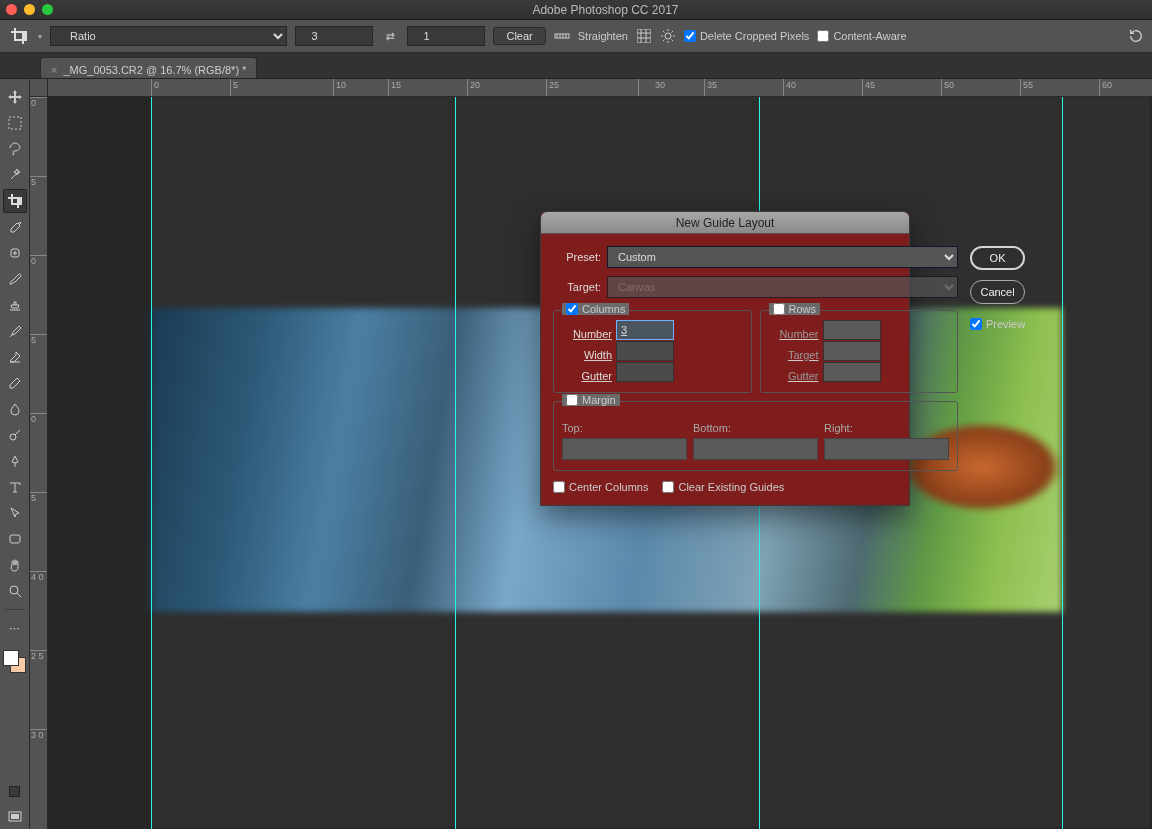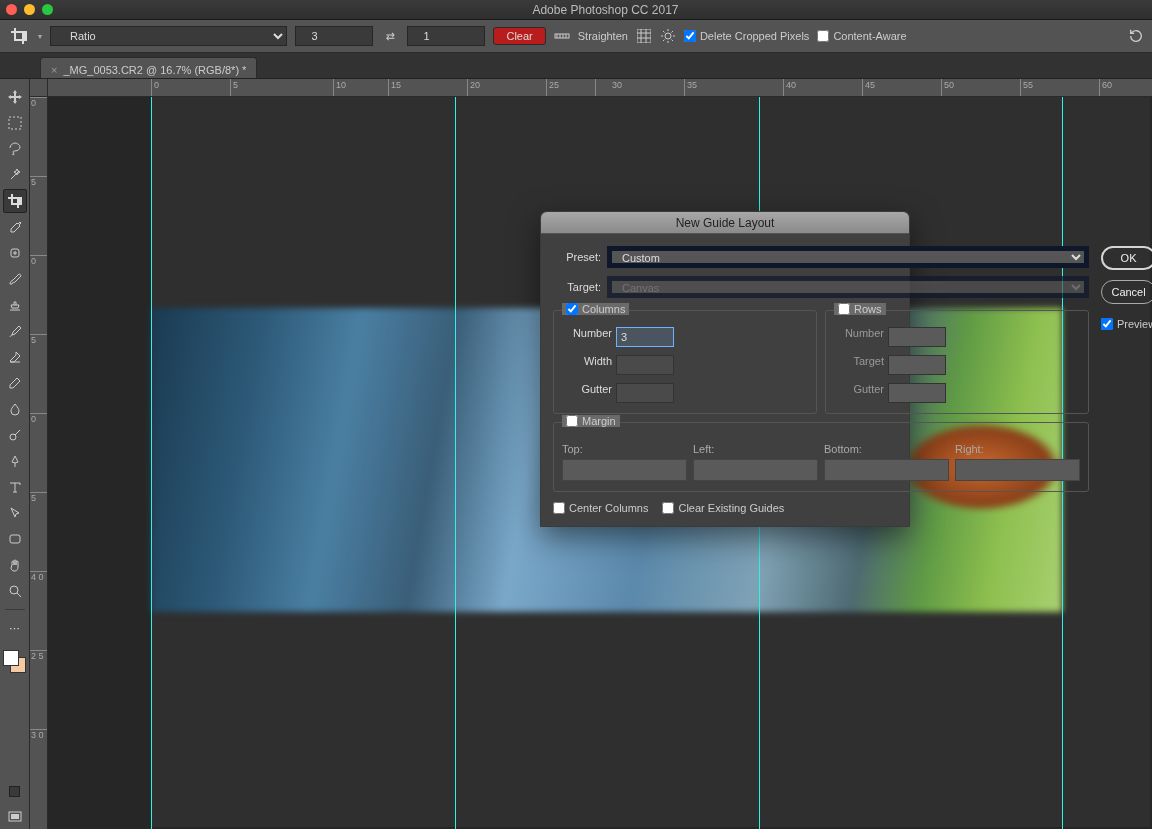"Clear" .optbar .btn-clear { background: #b91c1c -> #404040 }
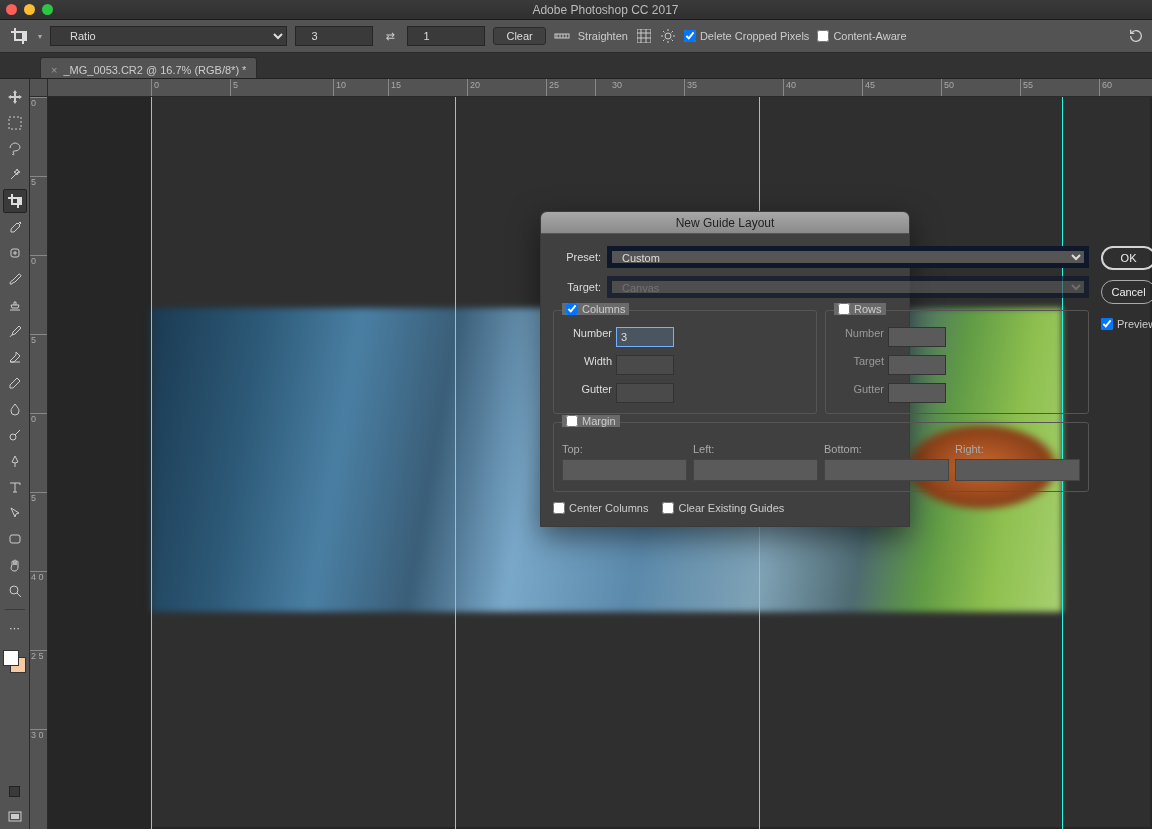"30" div.htick { left: 547px -> 590px }
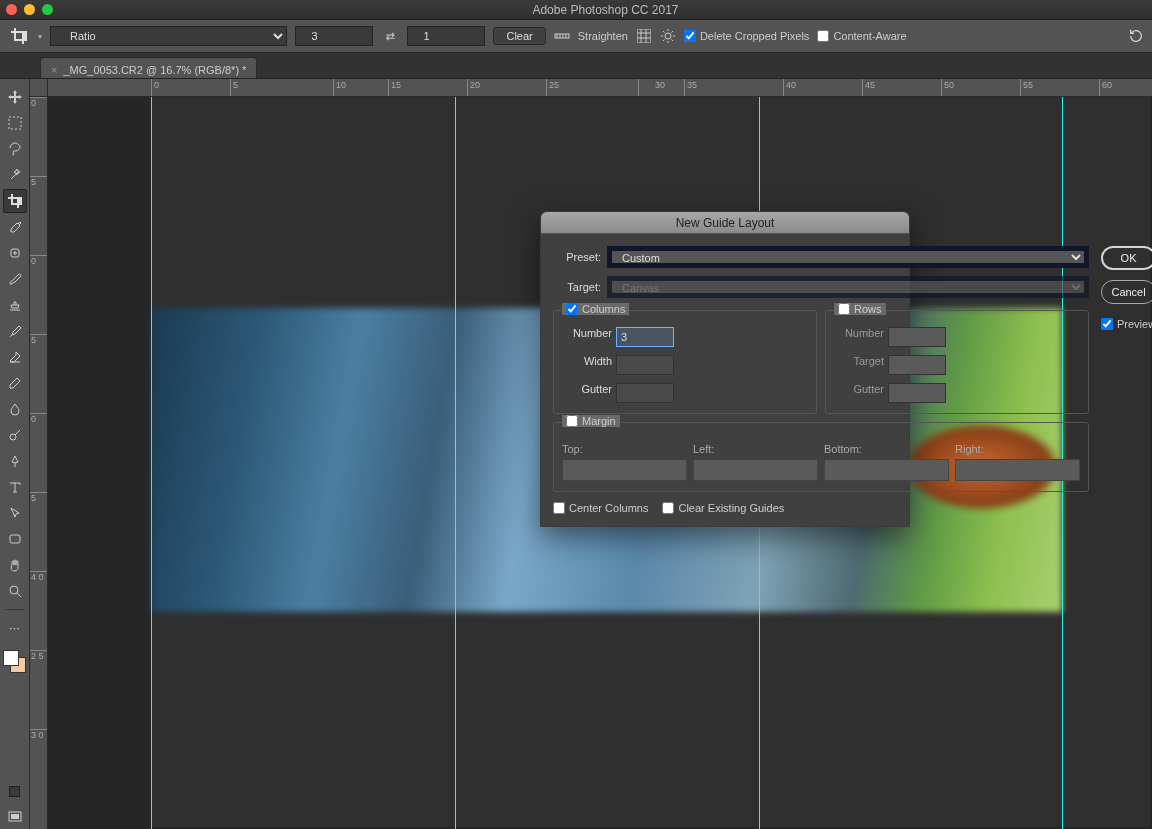"35" div.htick { left: 636px -> 656px }
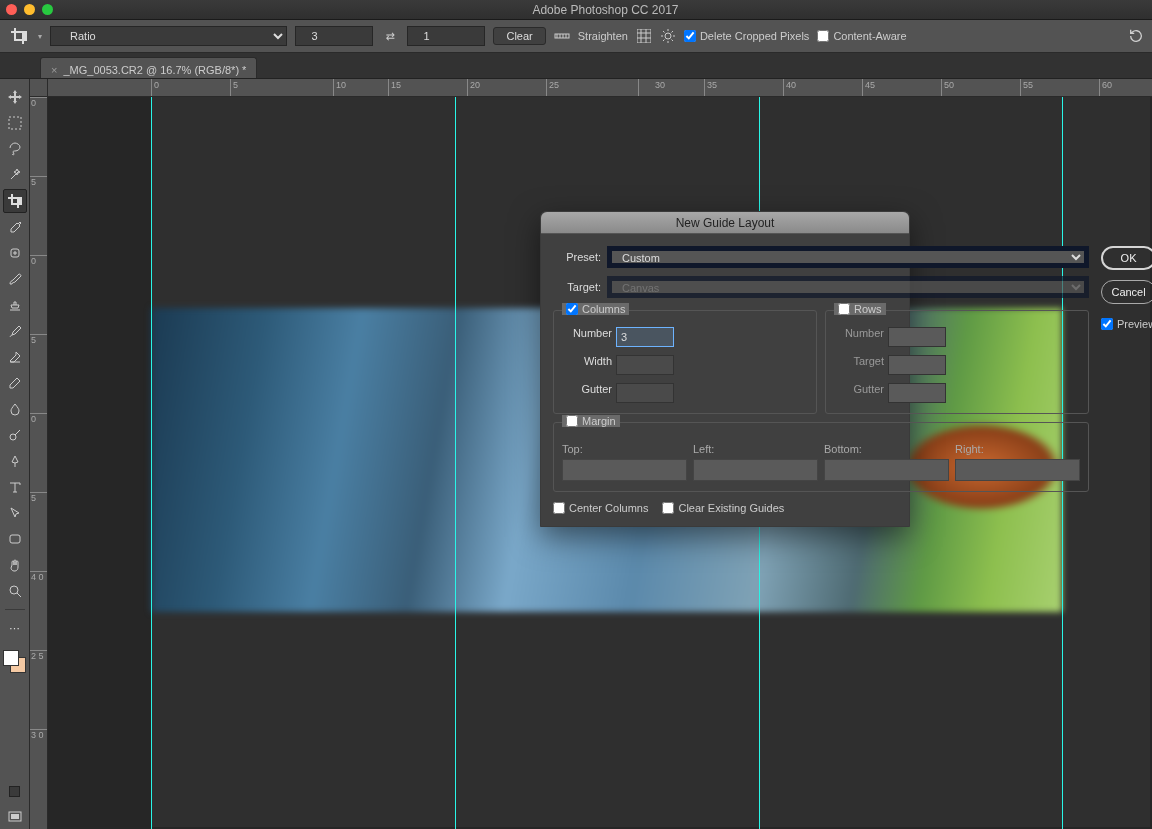"New Guide Layout" .dialog { background: #404040 -> #7f1d1d }
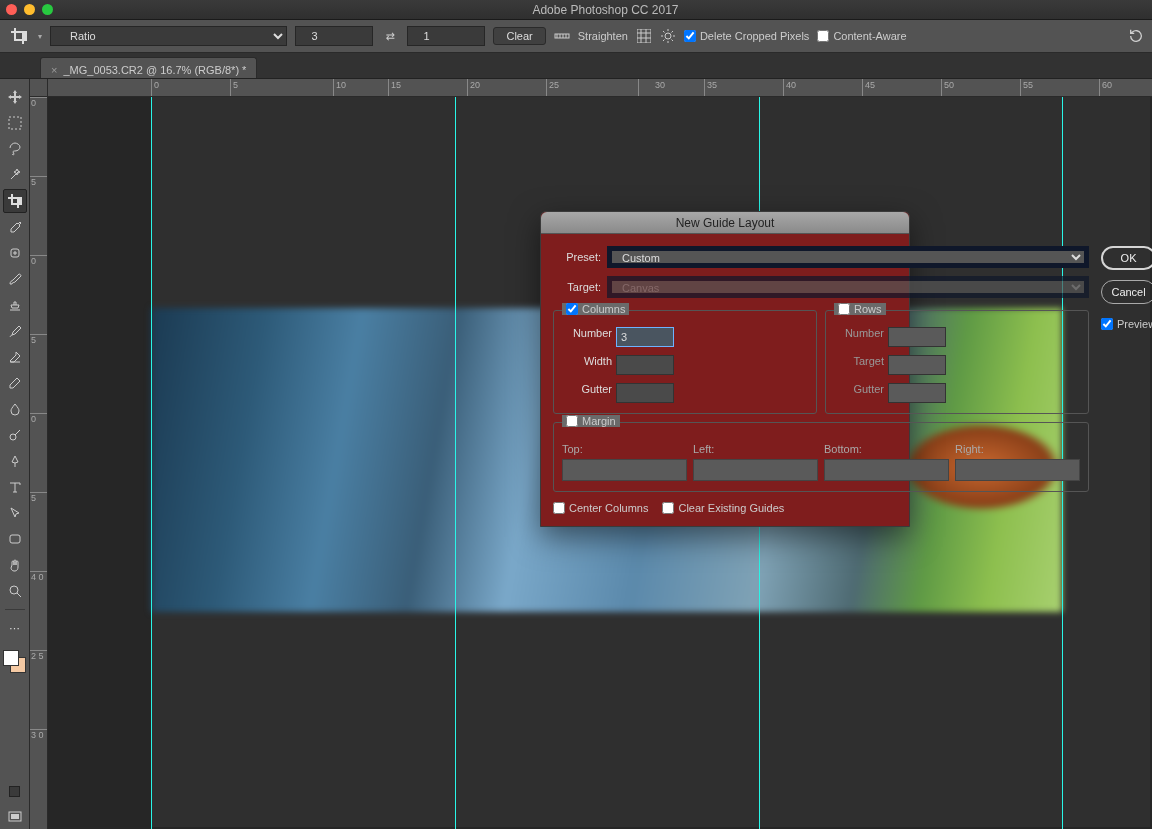"Custom" .dselect { border: 5px solid #0f172a -> 1px solid #0f172a }
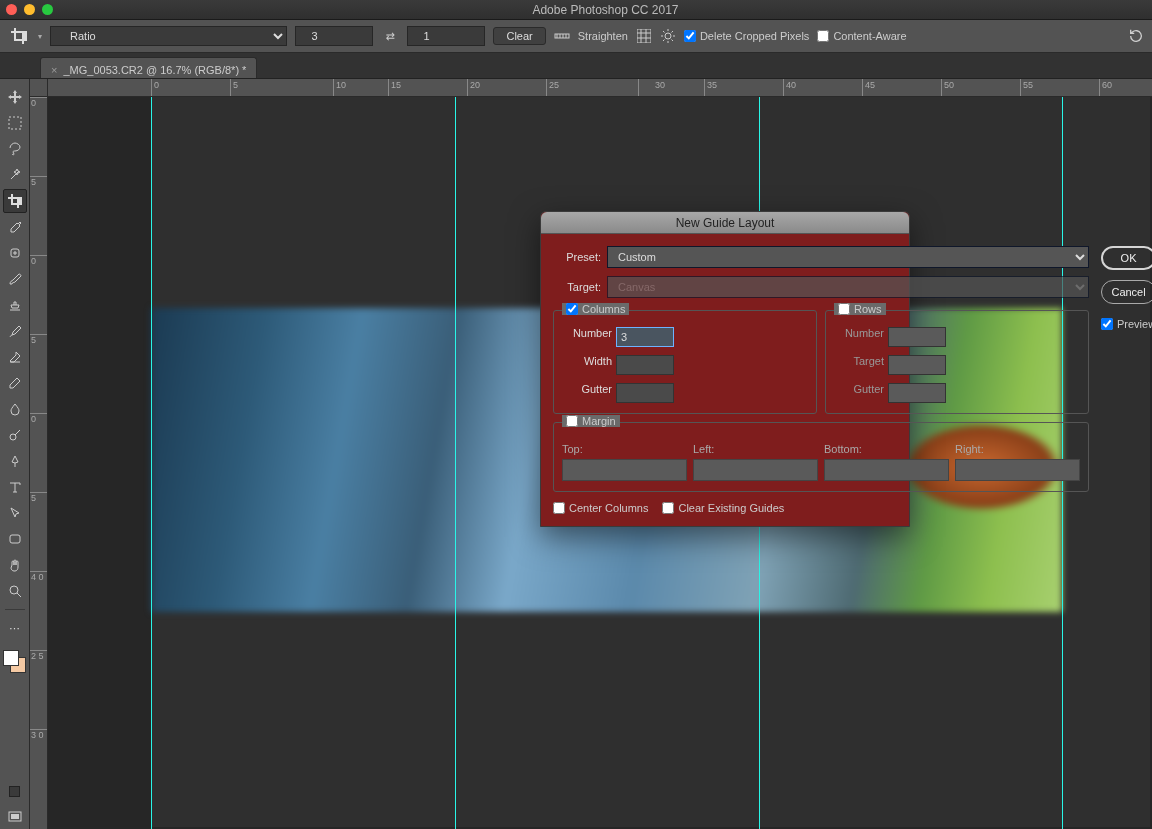"Number" .grow { align-items: flex-start -> flex-end; margin-top: 8px -> 1px; text-decoration: none -> underline }
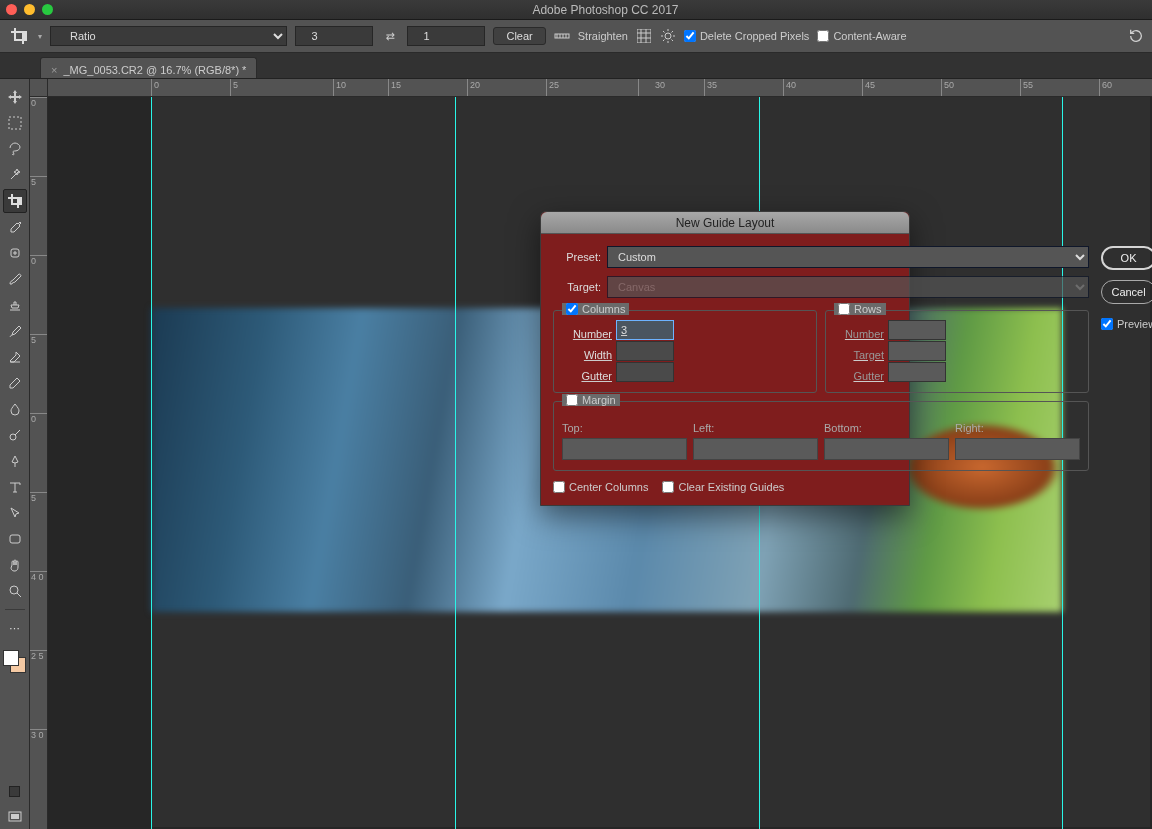"Left:" div.mcol { html: <div> <label>Left:</label> <input> </div> -> none }
